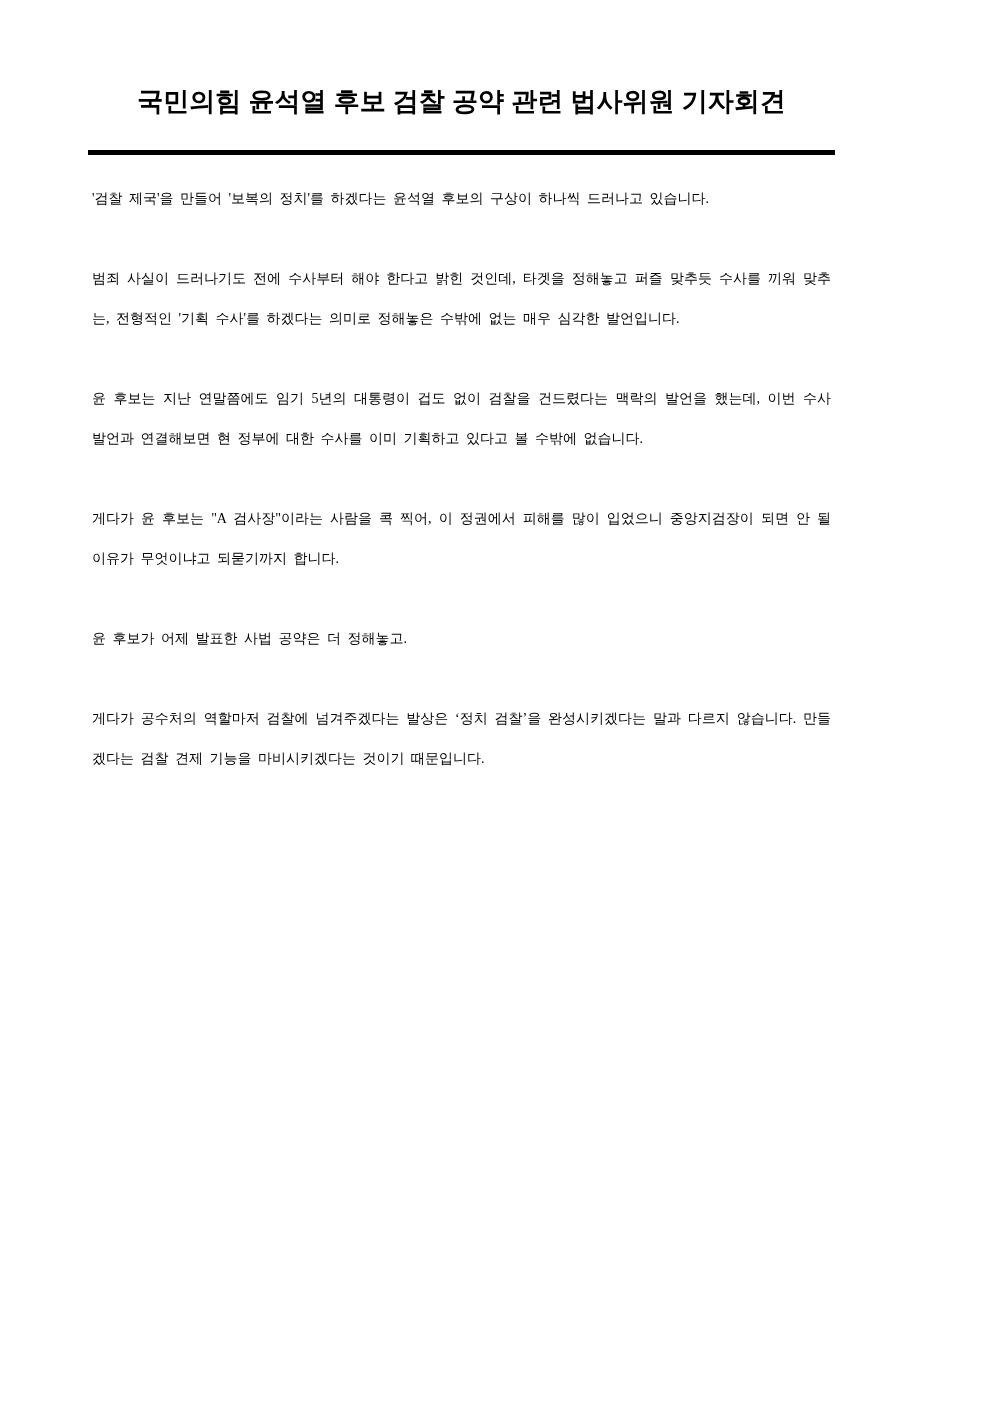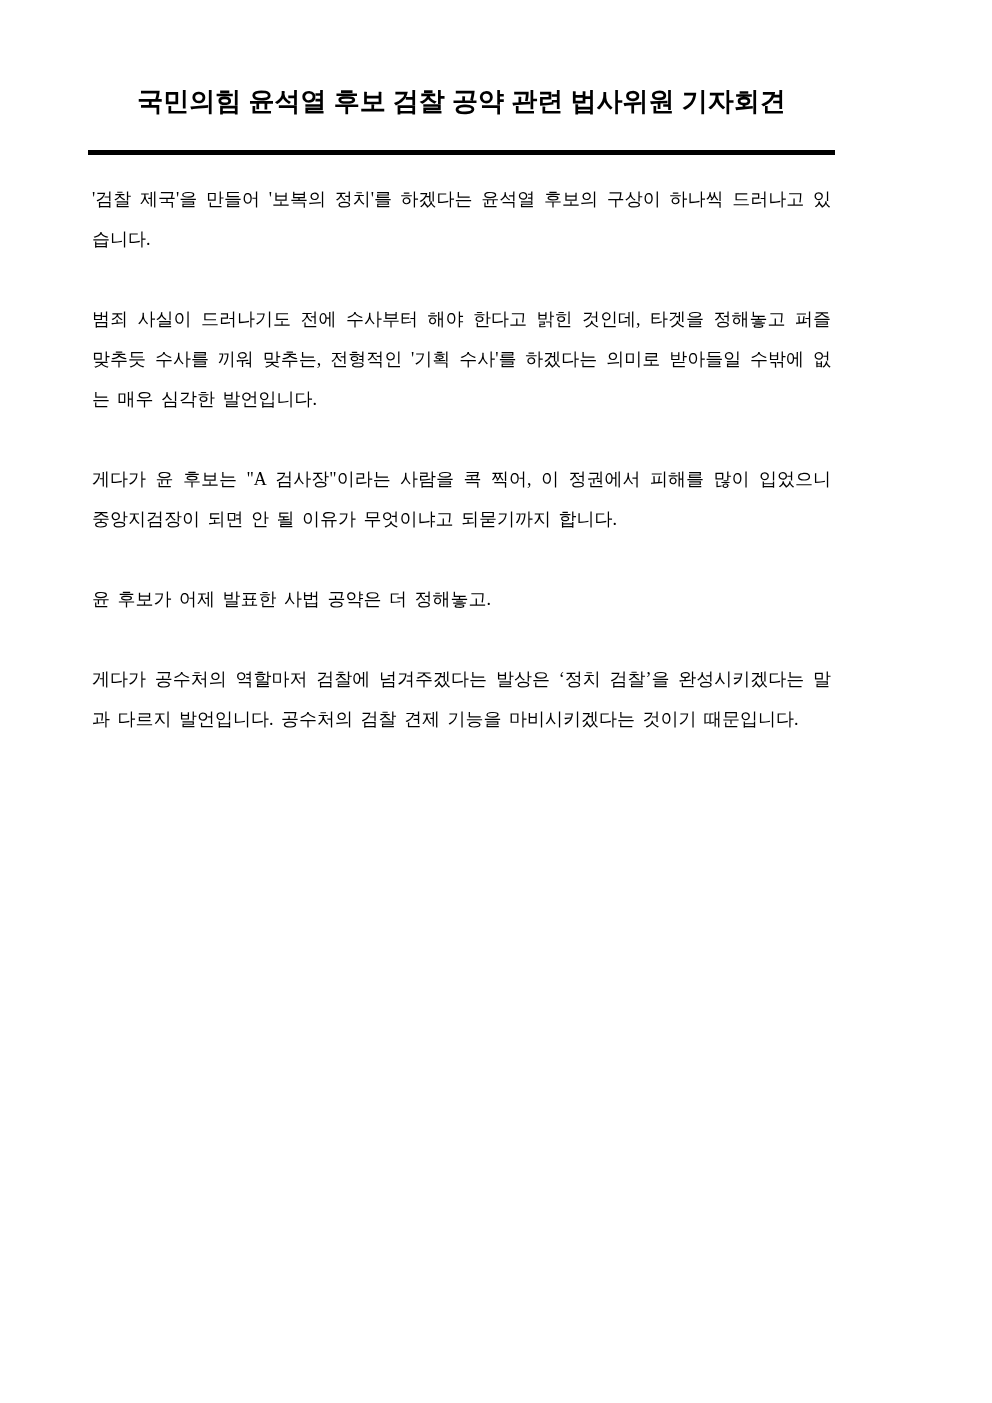"'검찰 제국'을 만들어 '보복의 정치'를" .doc-body { font-size: 18px -> 14px }
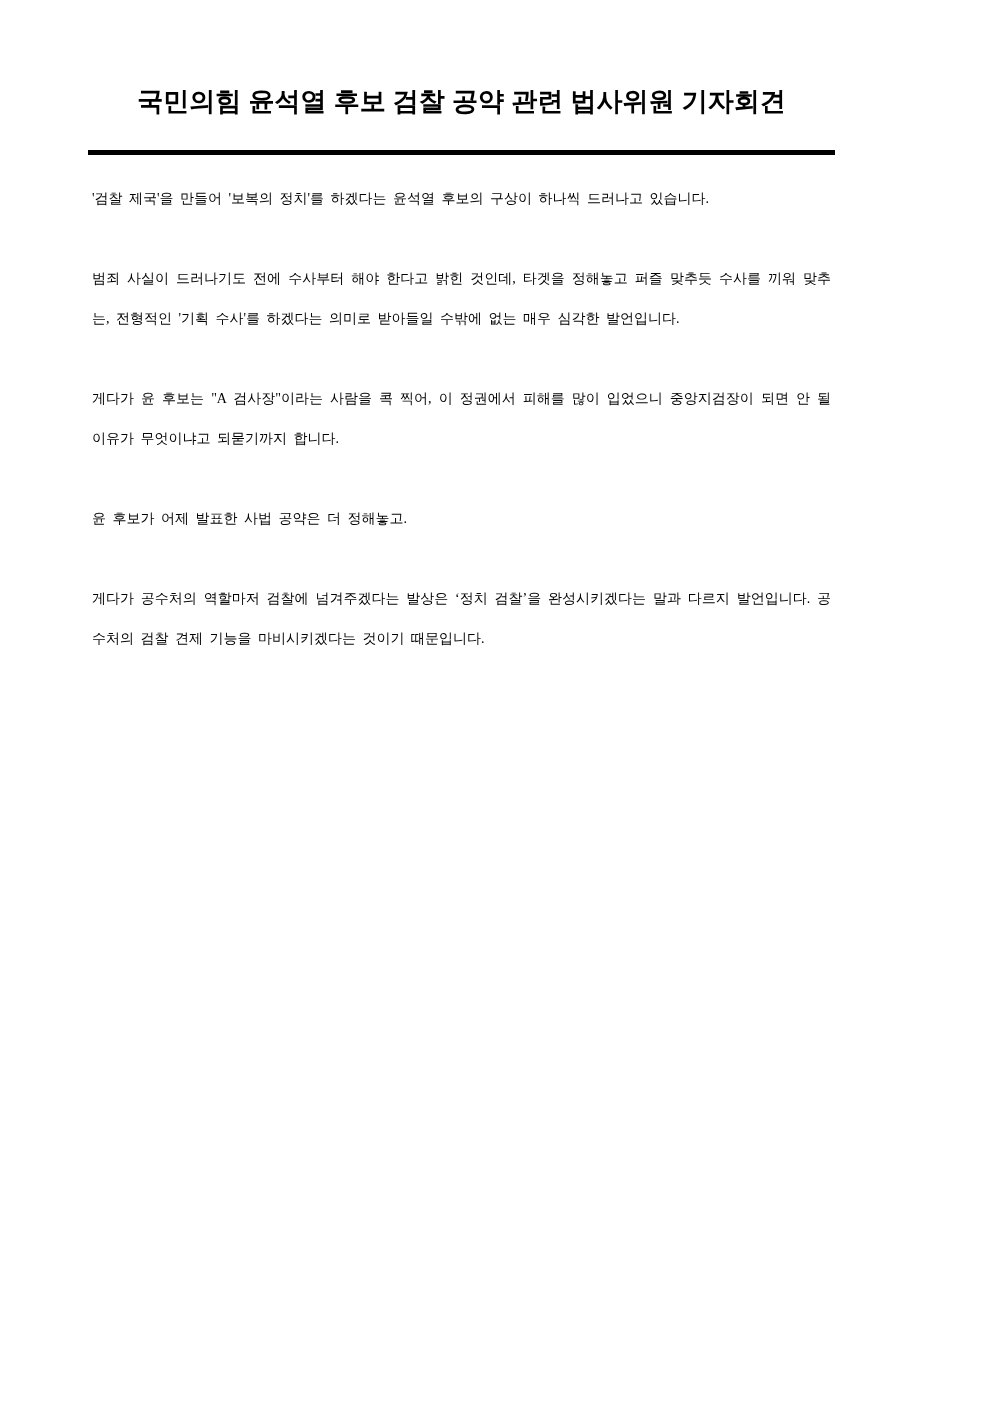"범죄 사실이 드러나기도 전에 수사부터" p { text: 받아들일 -> 정해놓은 }
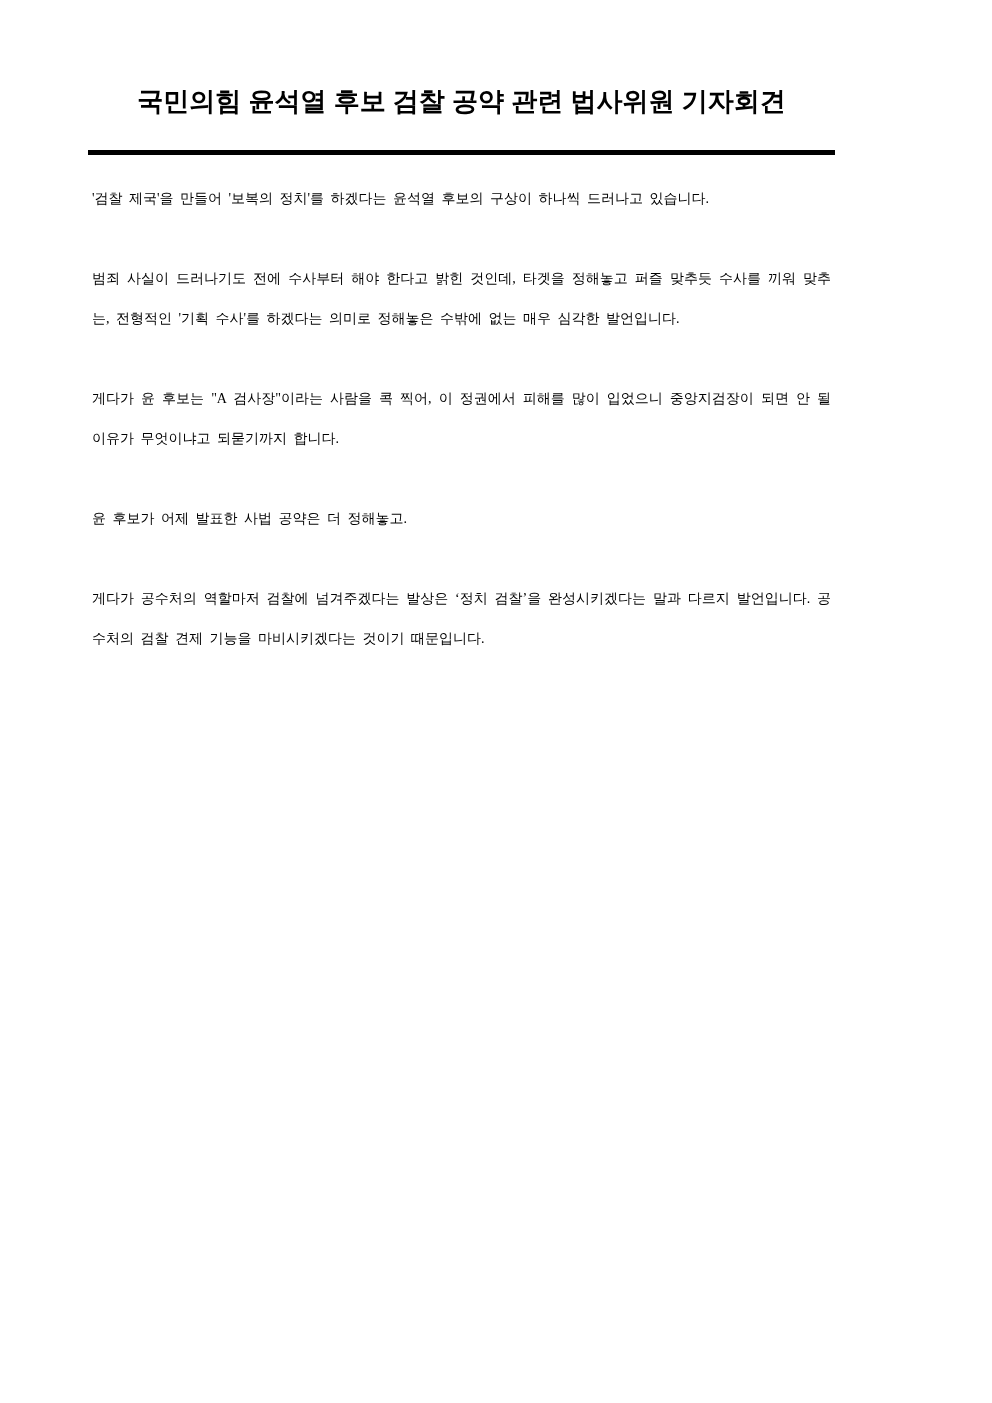"윤 후보는 지난 연말쯤에도 임기" p { html: none -> <p>윤 후보는 지난 연말쯤에도 임기 5년의 대통령이 겁도 없이 검찰을 건드렸다는 맥락의 발언을 했는데, 이번 수사 발언과 연결해보면 현 정부에 대한 수사를 이미 기획하고 있다고 볼 수밖에 없습니다.</p> }
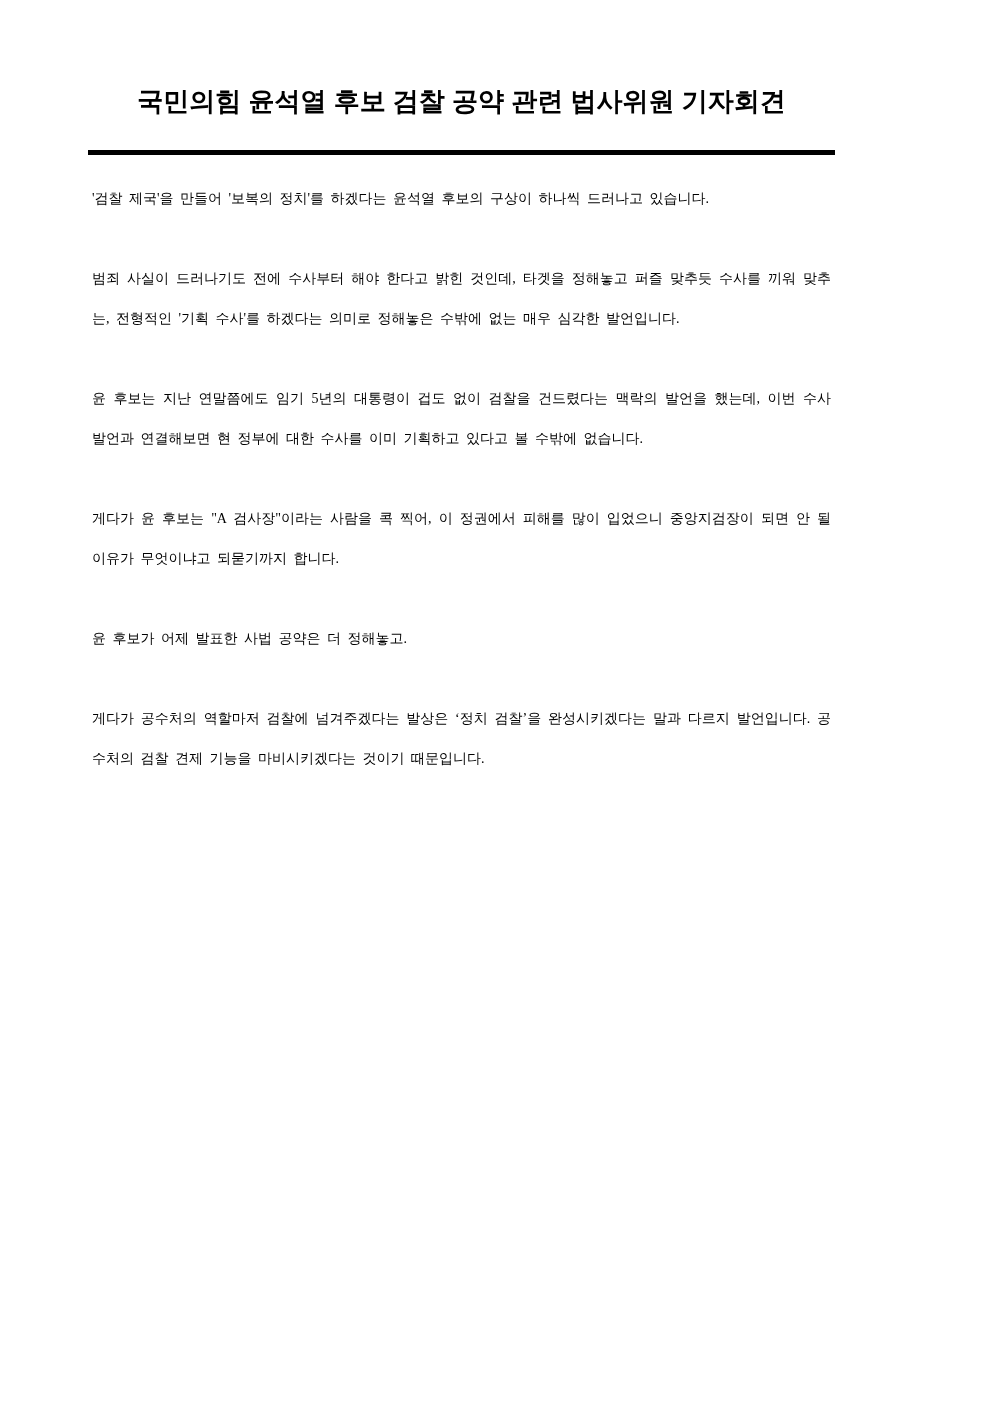"게다가 공수처의 역할마저 검찰에 넘겨주겠다는" p { text: 발언입니다. 공수처의 -> 않습니다. 만들겠다는 }
